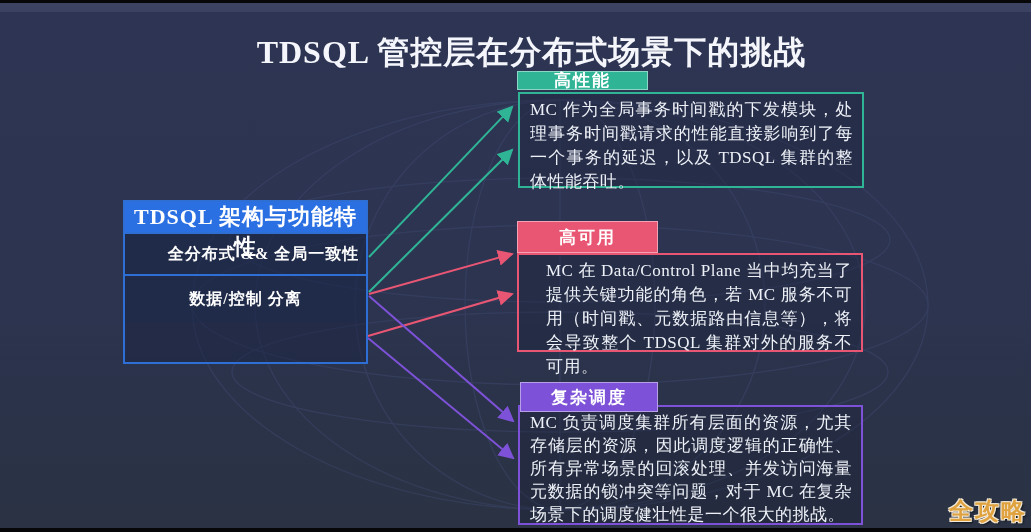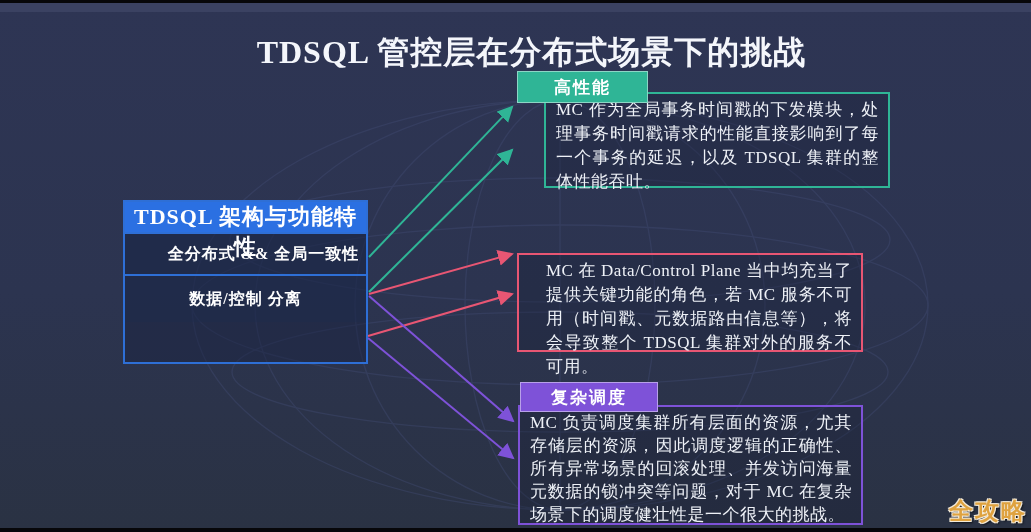"高性能" .tag-performance { height: 32px -> 19px }
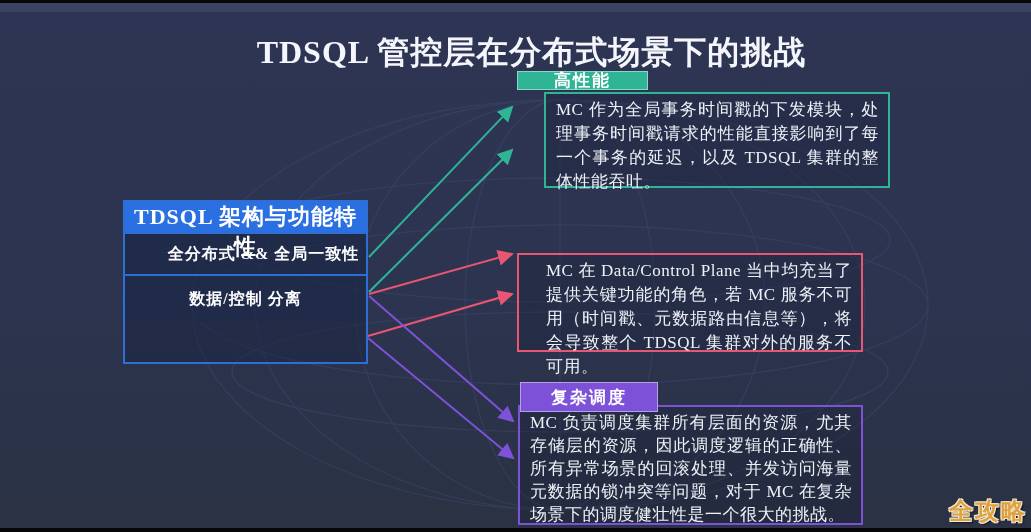"MC 作为全局事务时间戳的下发模块，处理事务时间戳请求的性能直接影响到了每一个事务的延迟，以及" .body-performance { left: 544px -> 518px }
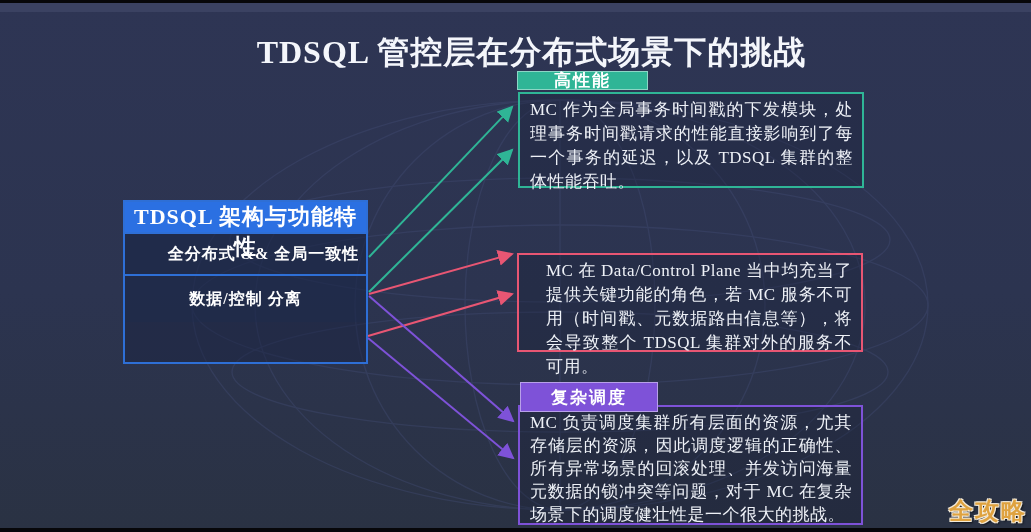"高可用" div.challenge-tag { html: none -> <div>高可用</div> }
